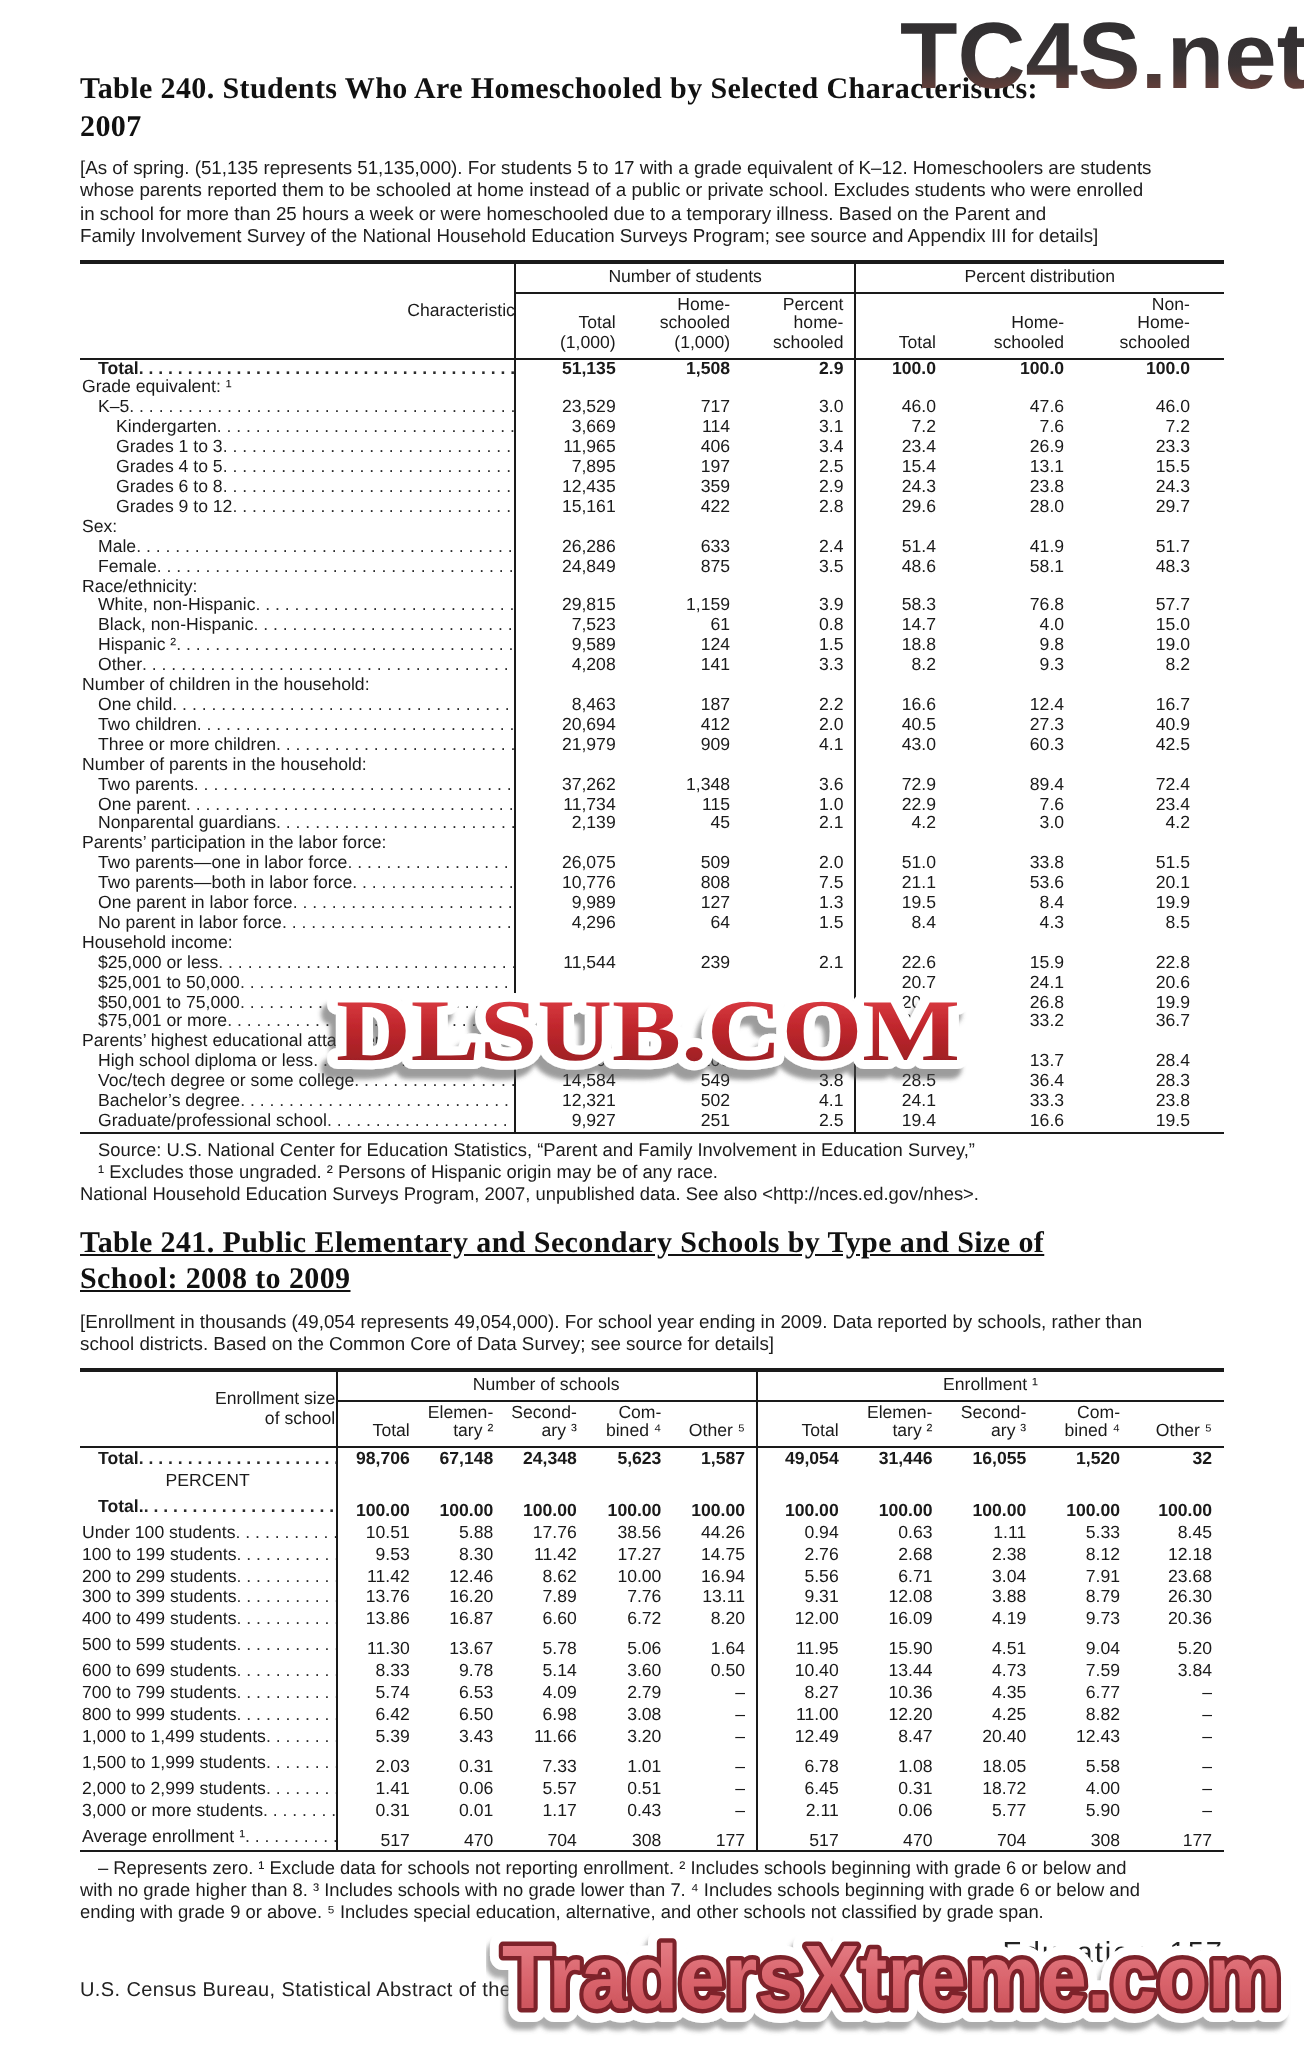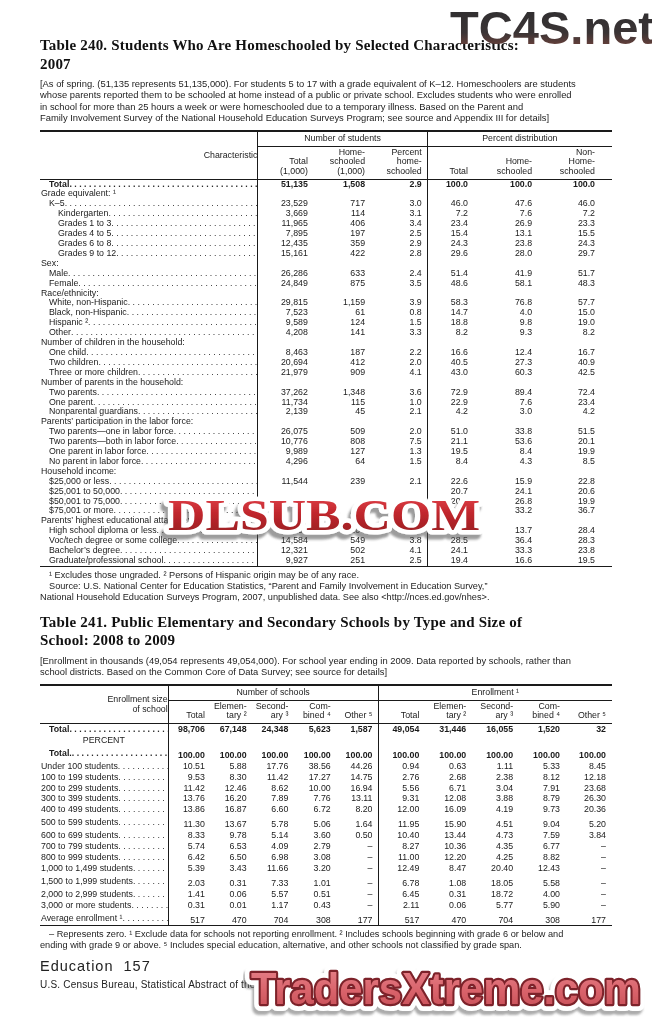"¹ Excludes those ungraded. ²" div.fline { order: before "Source: U.S. National Center for Education Statistics, “Parent" -> after "Source: U.S. National Center for Education Statistics, “Parent" }
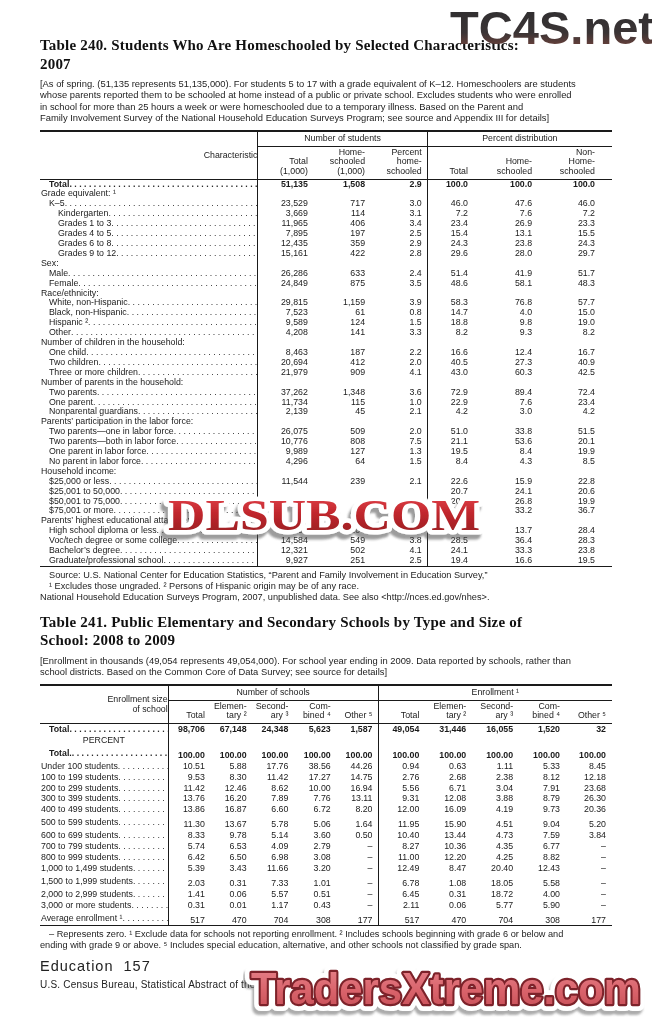"Table 241. Public Elementary and" .title-241 { text-decoration: none -> underline }
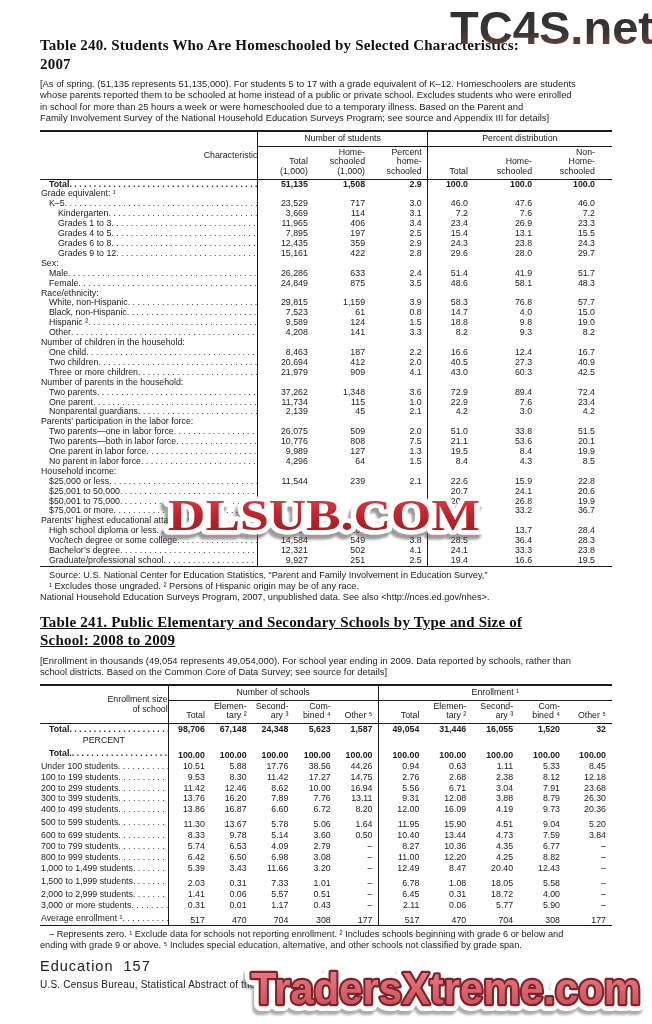"with no grade higher than" div.fline { html: none -> <div>with no grade higher than 8. ³ Includes schools with no grade lower than 7. ⁴ Includes schools beginning with grade 6 or below and</div> }
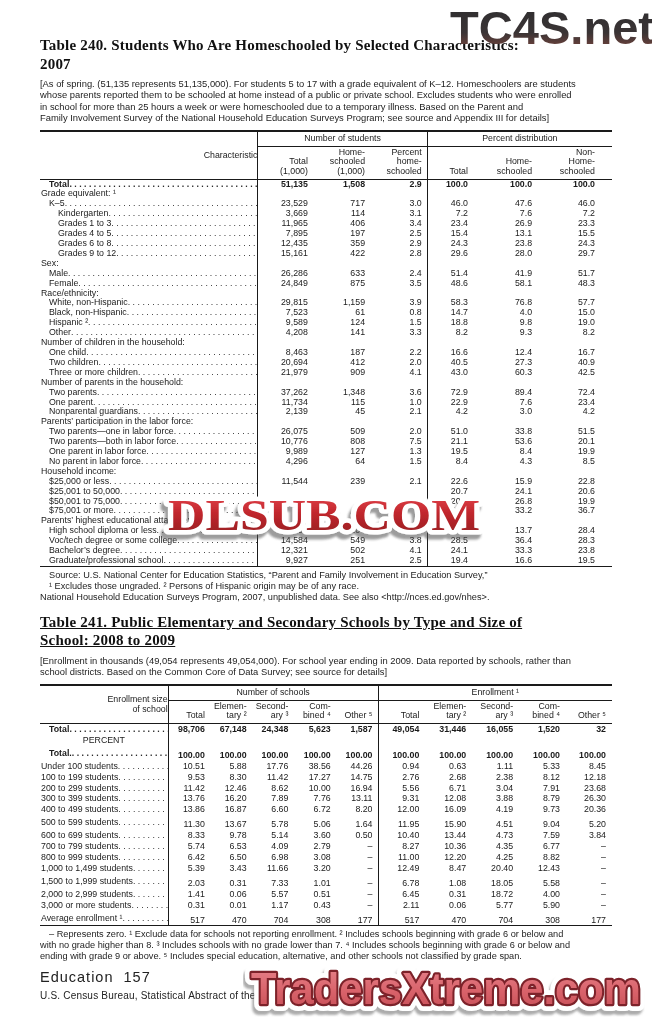"Education 157" .edu-line { text-align: left -> right }
